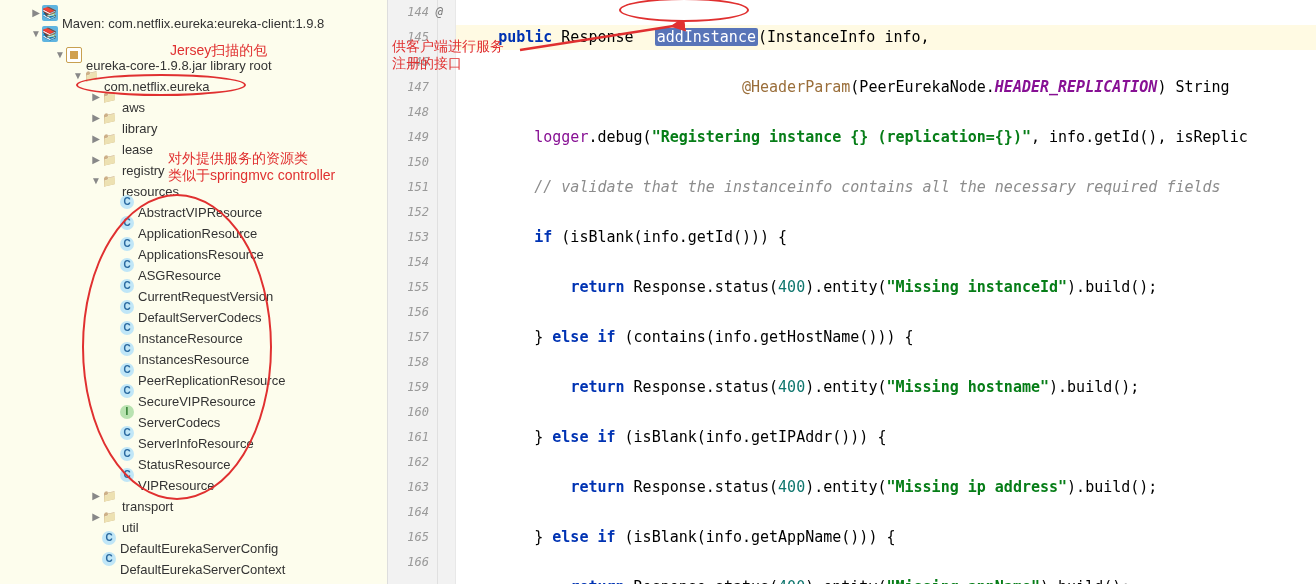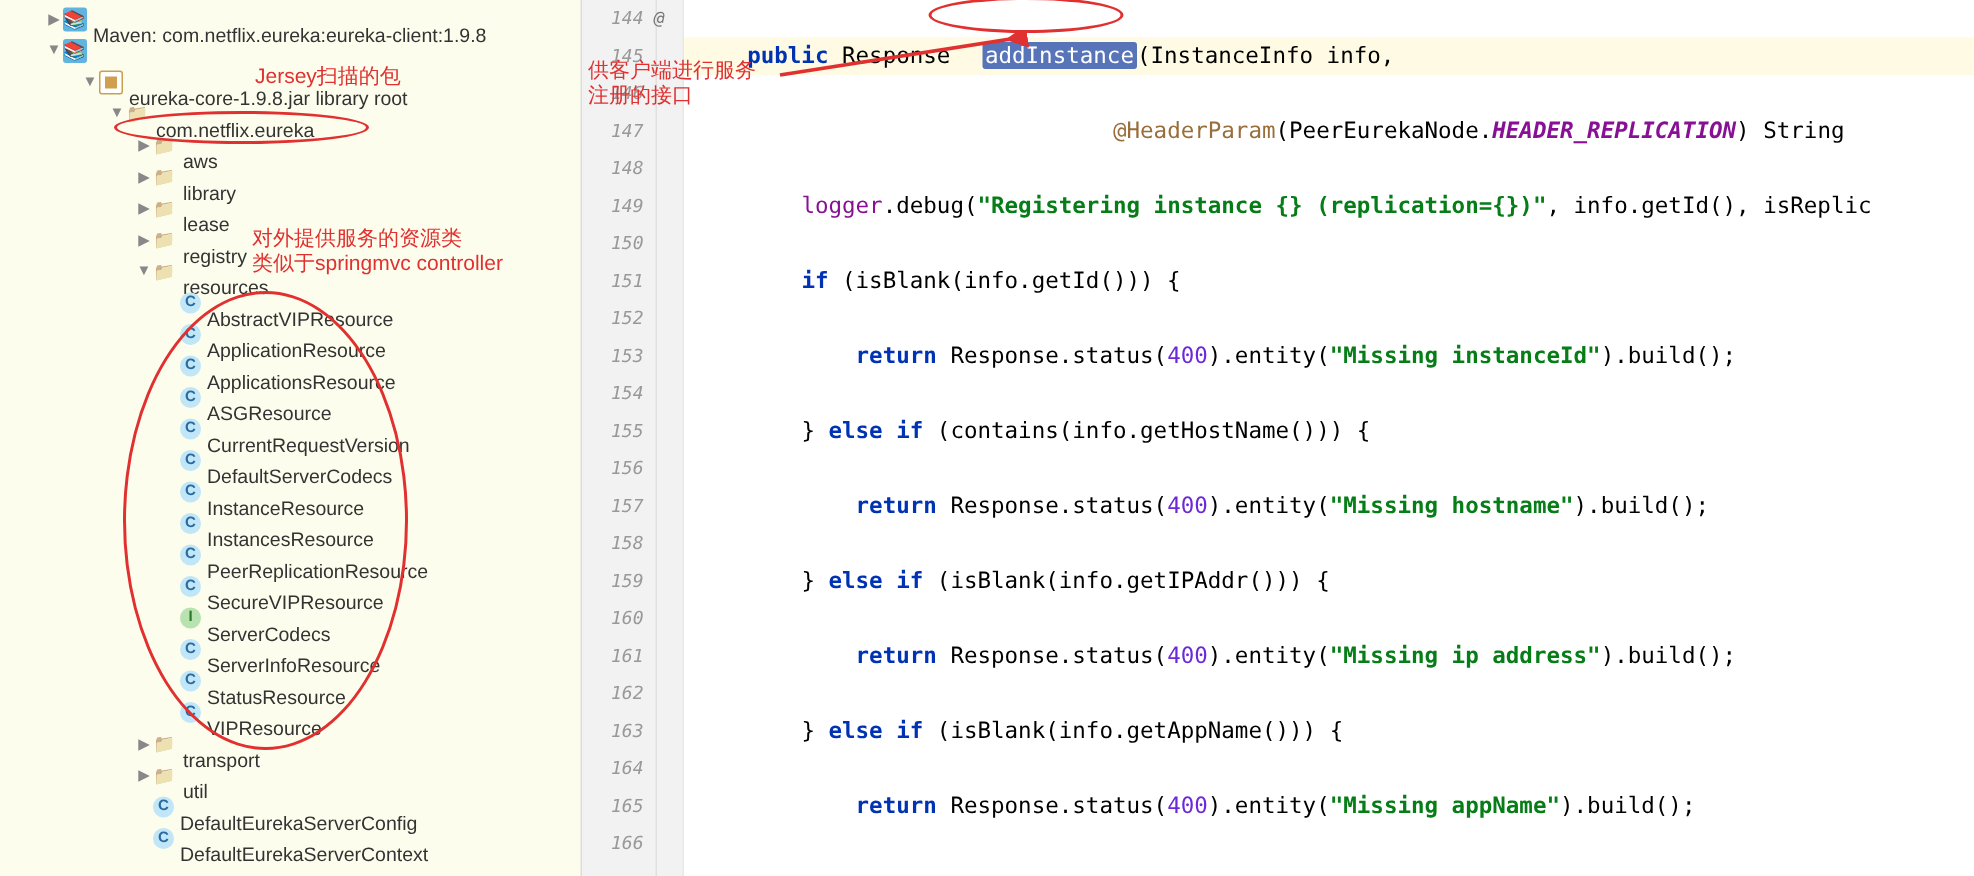"// validate that the instanceinfo" div.code-line { html: none -> <div> <span>// validate that the instanceinfo contains all the necessary required fields</span></div> }
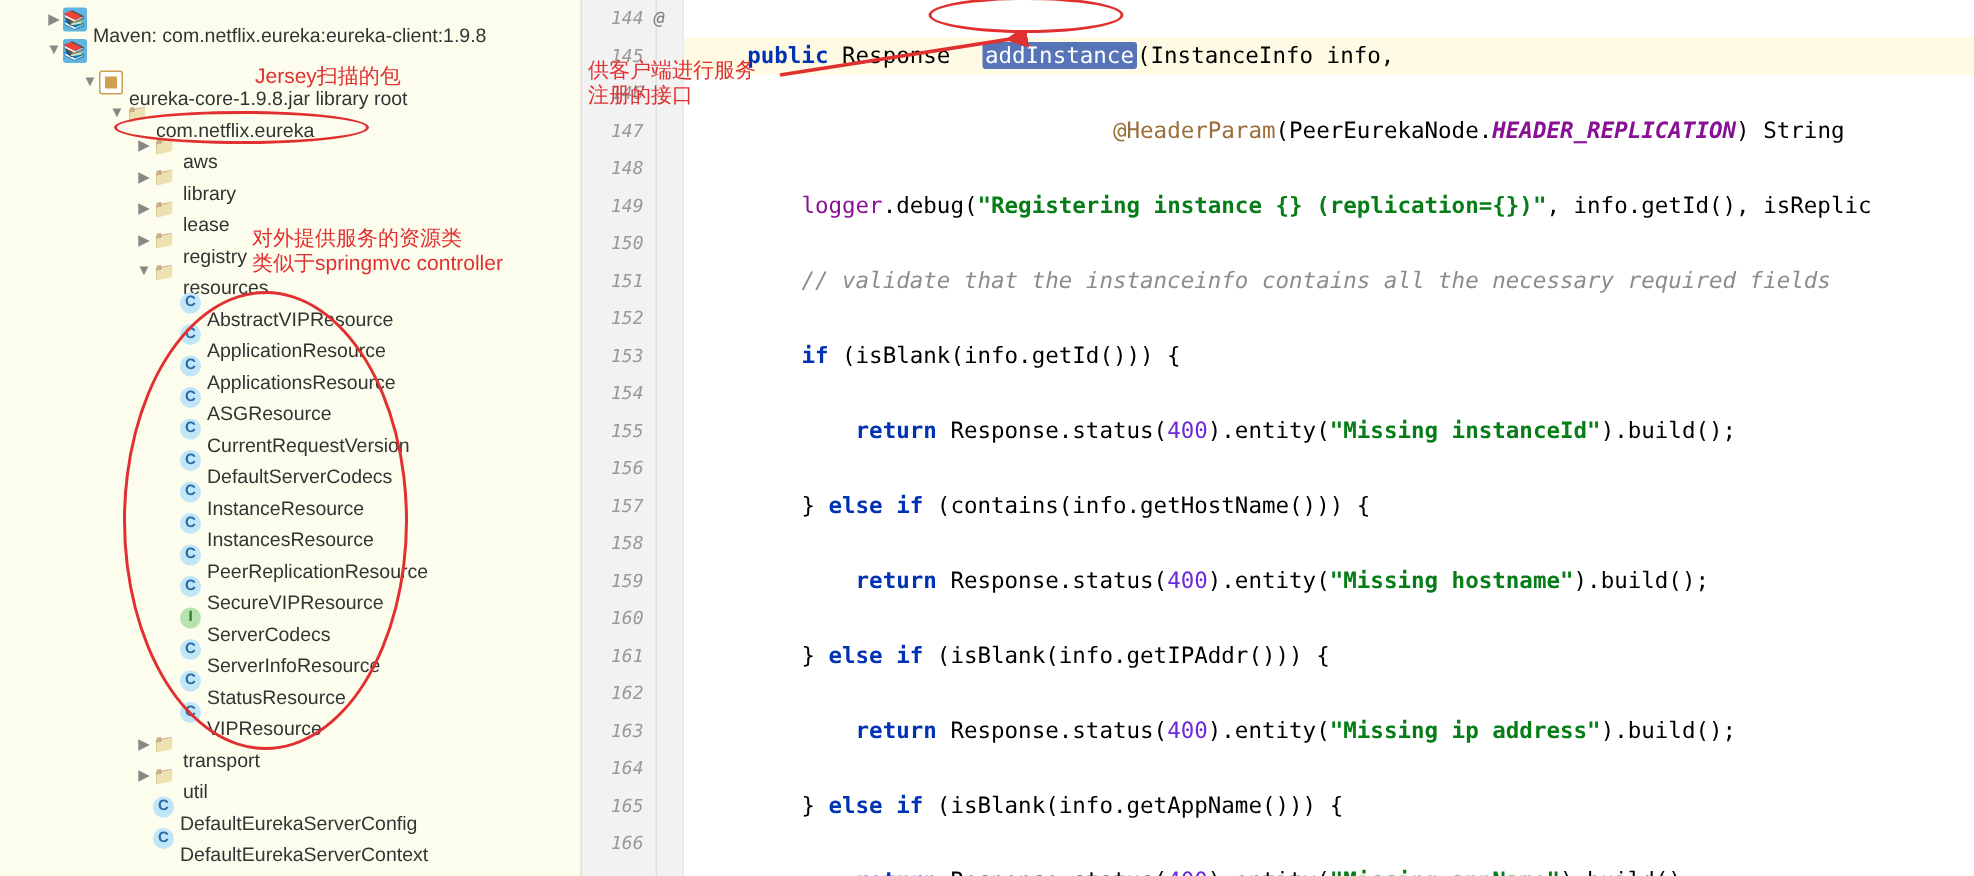"400" .num { color: #6d28d9 -> #0f766e }
